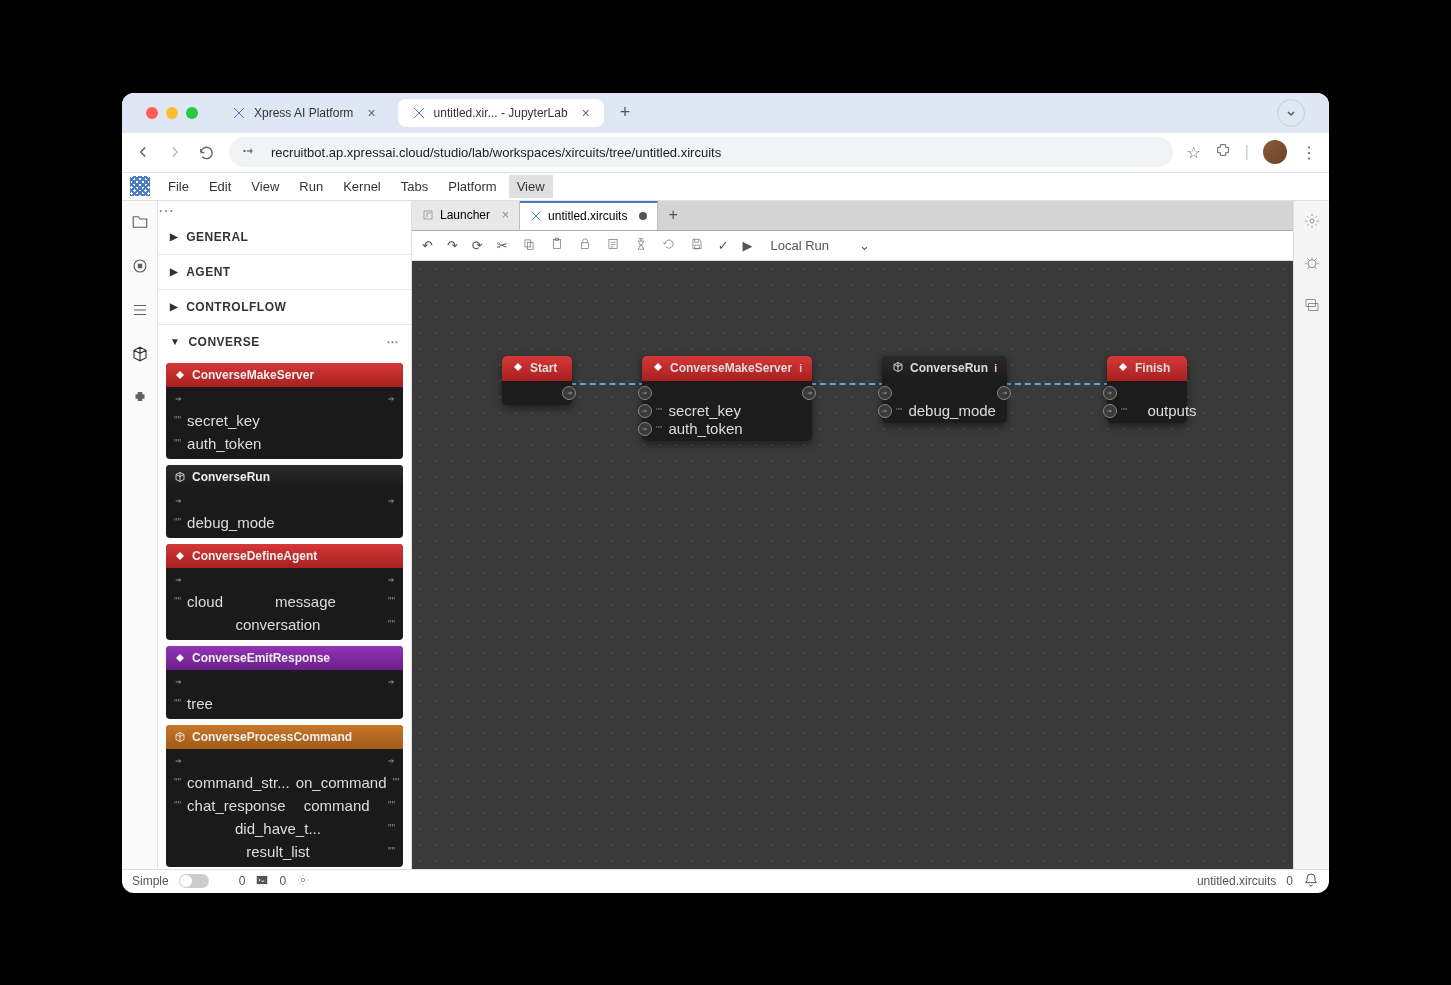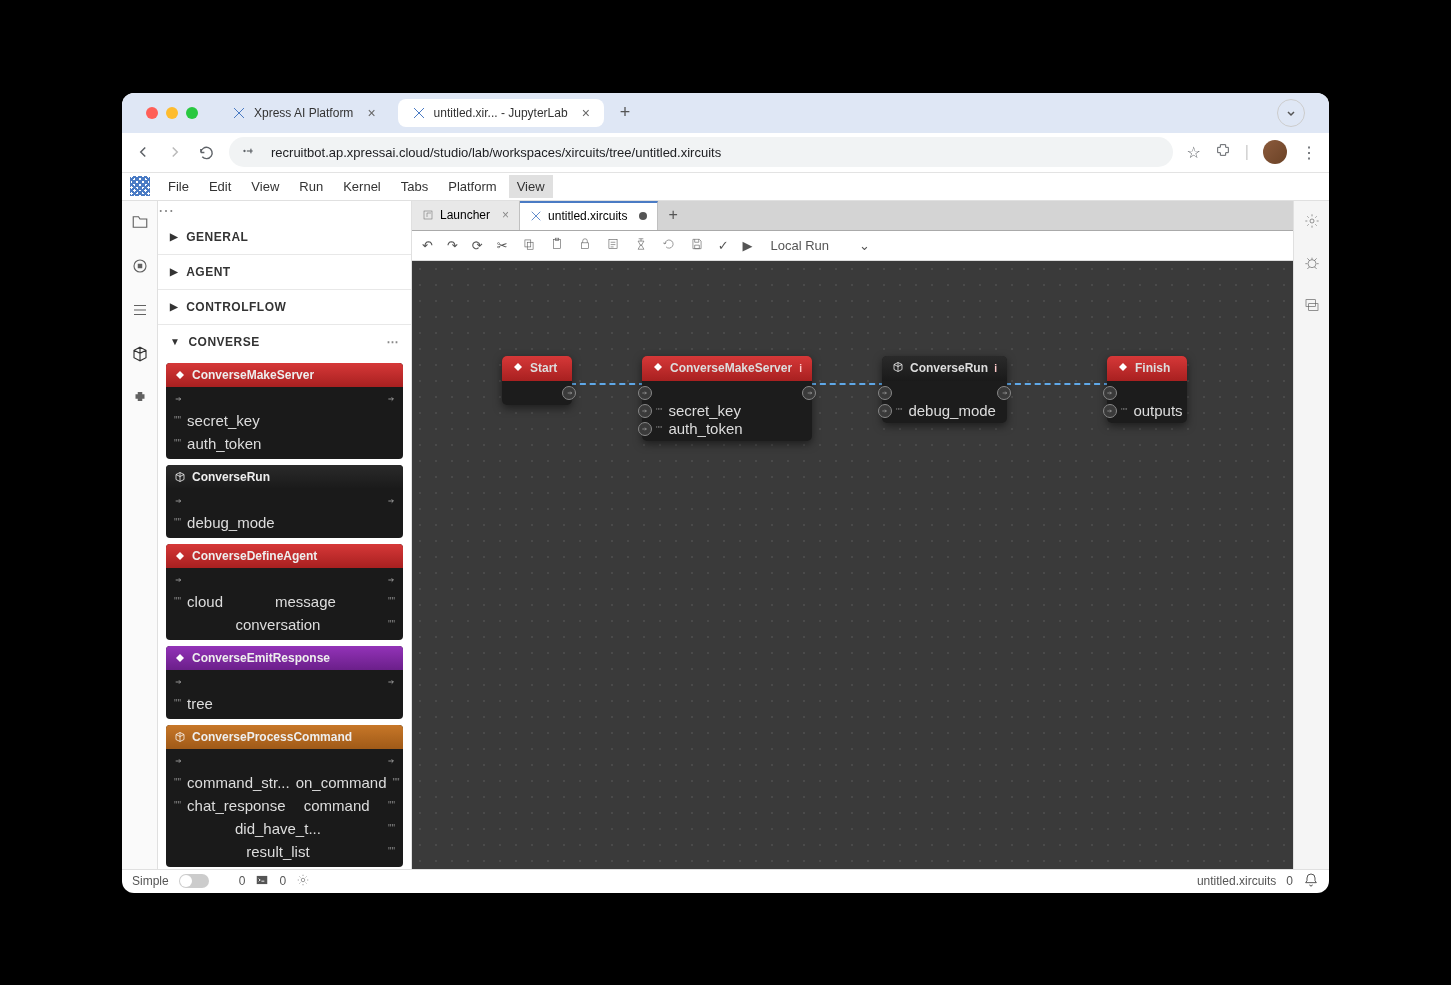"outputs" span.port-label { margin-left: 2px -> 16px }
